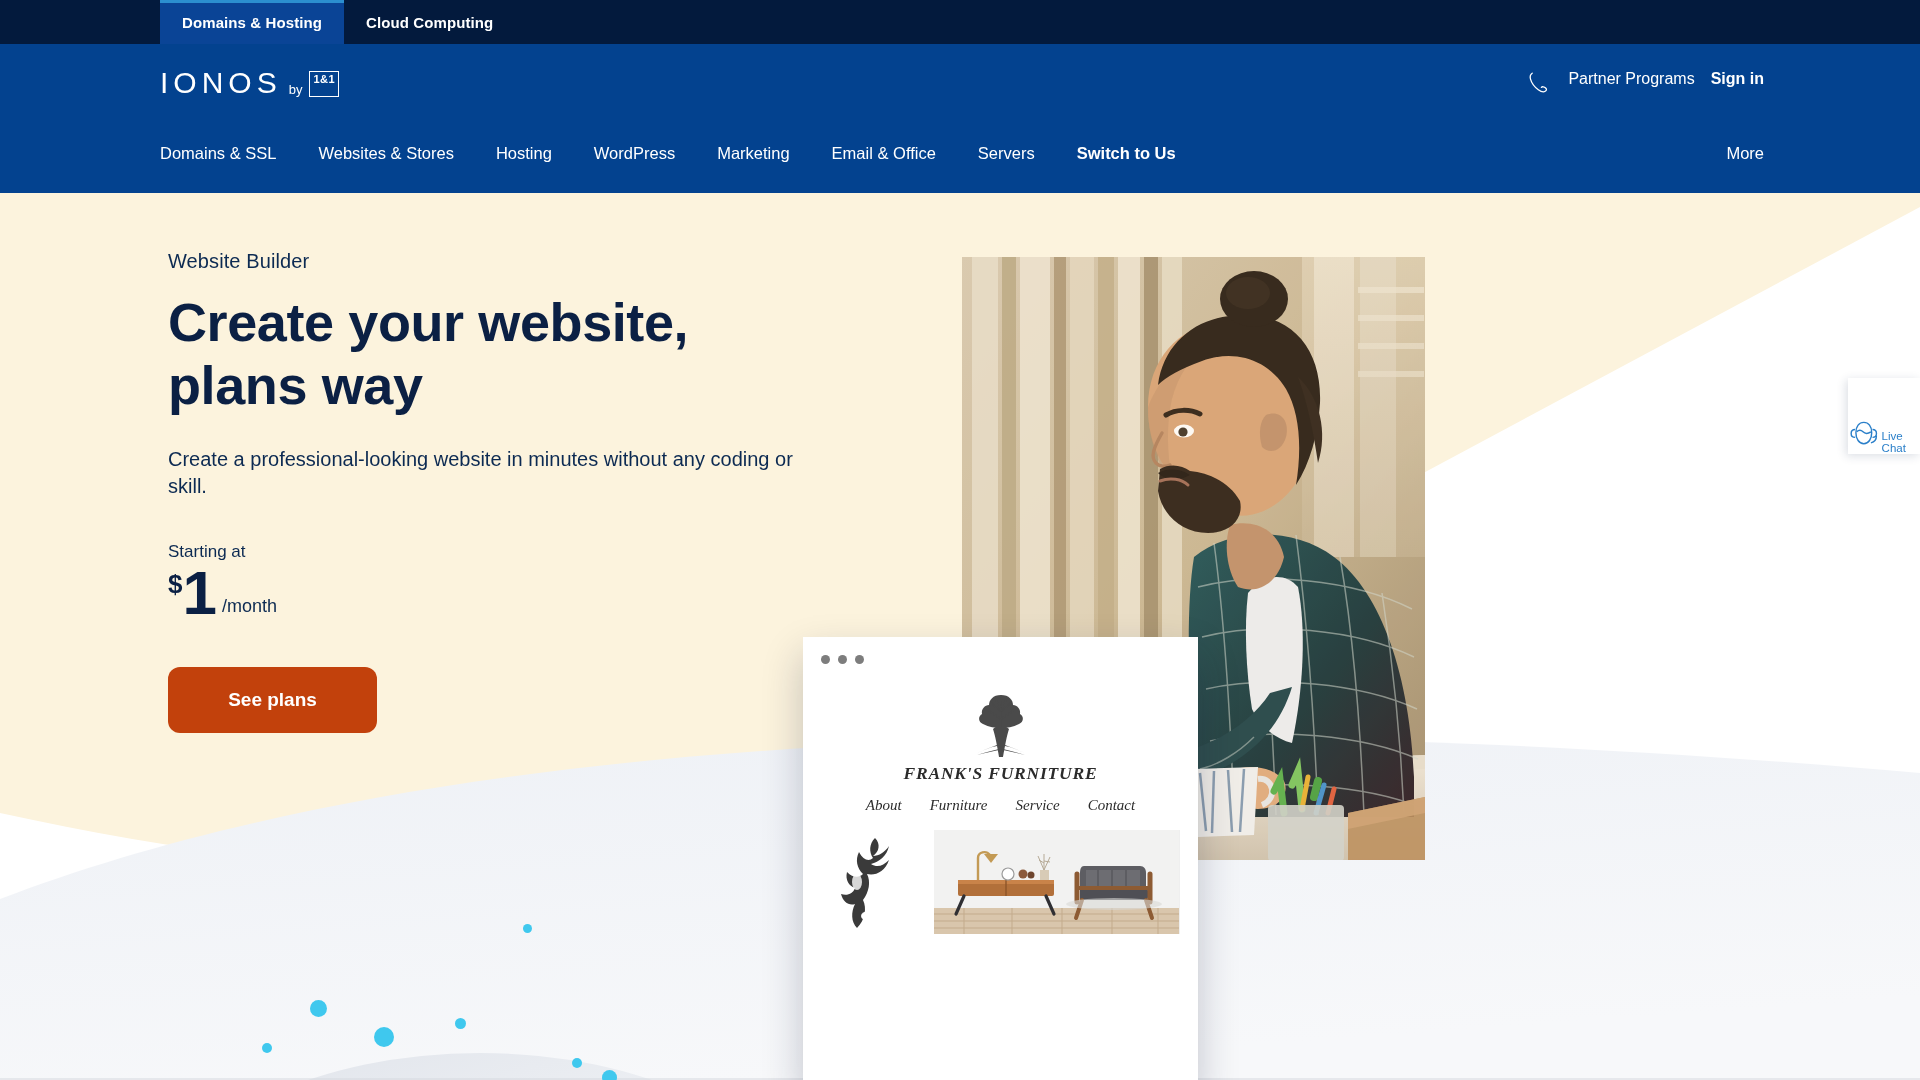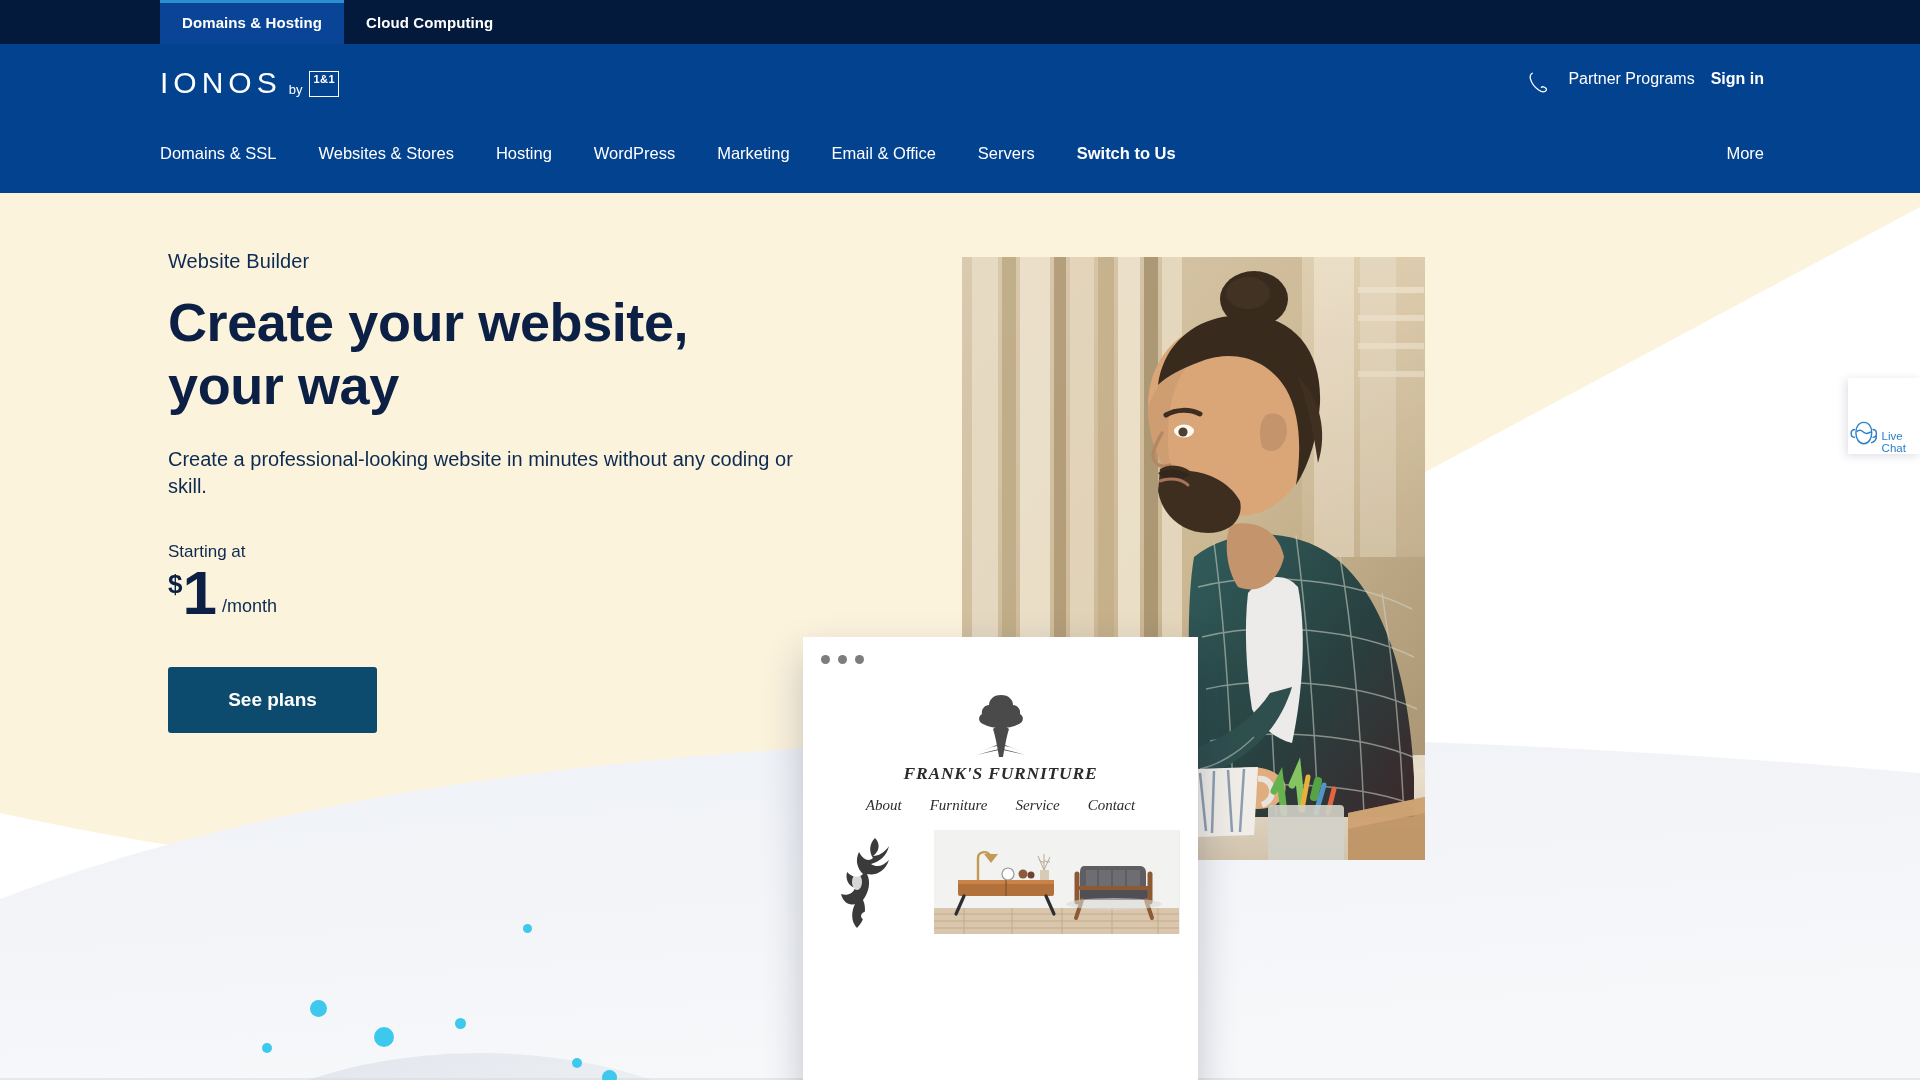"your way" span { text: your -> plans }
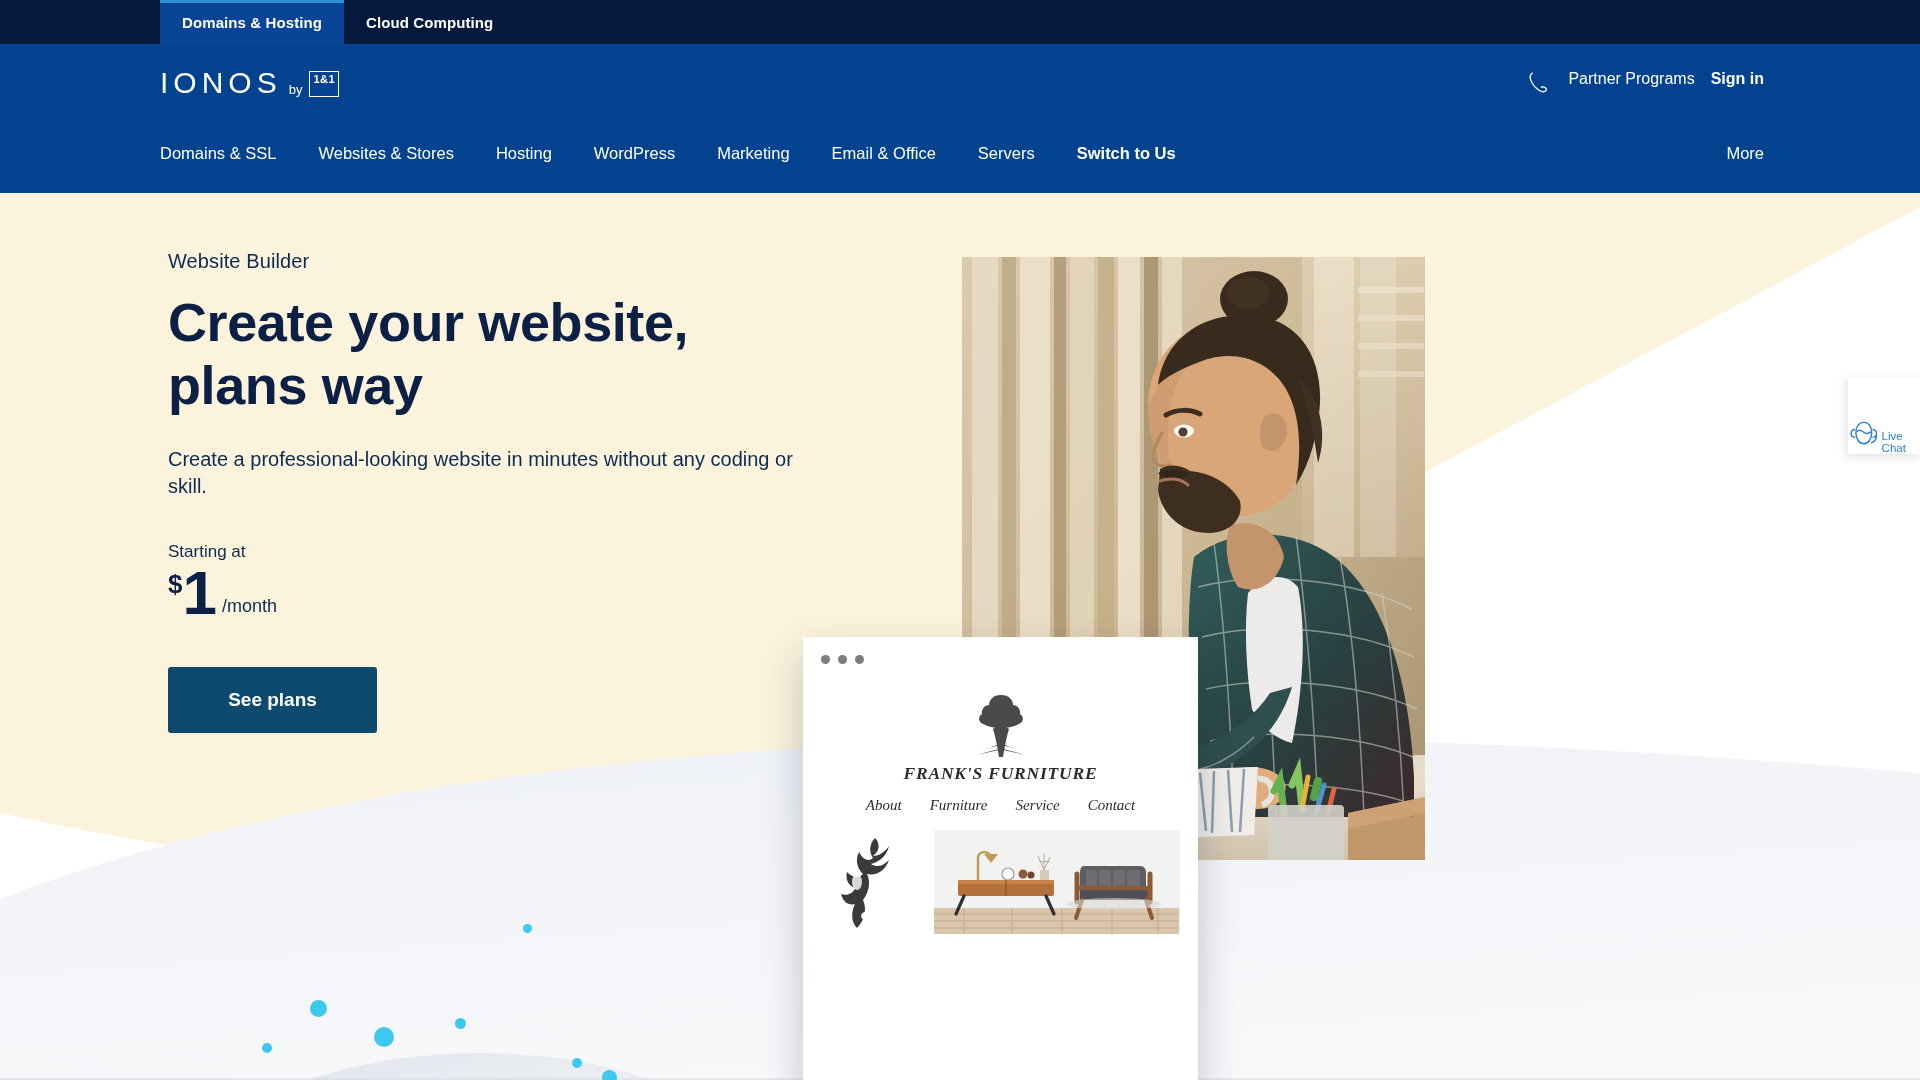"See plans" .cta-btn { background: #0c4a6e -> #c2410c; border-radius: 3px -> 12px }
